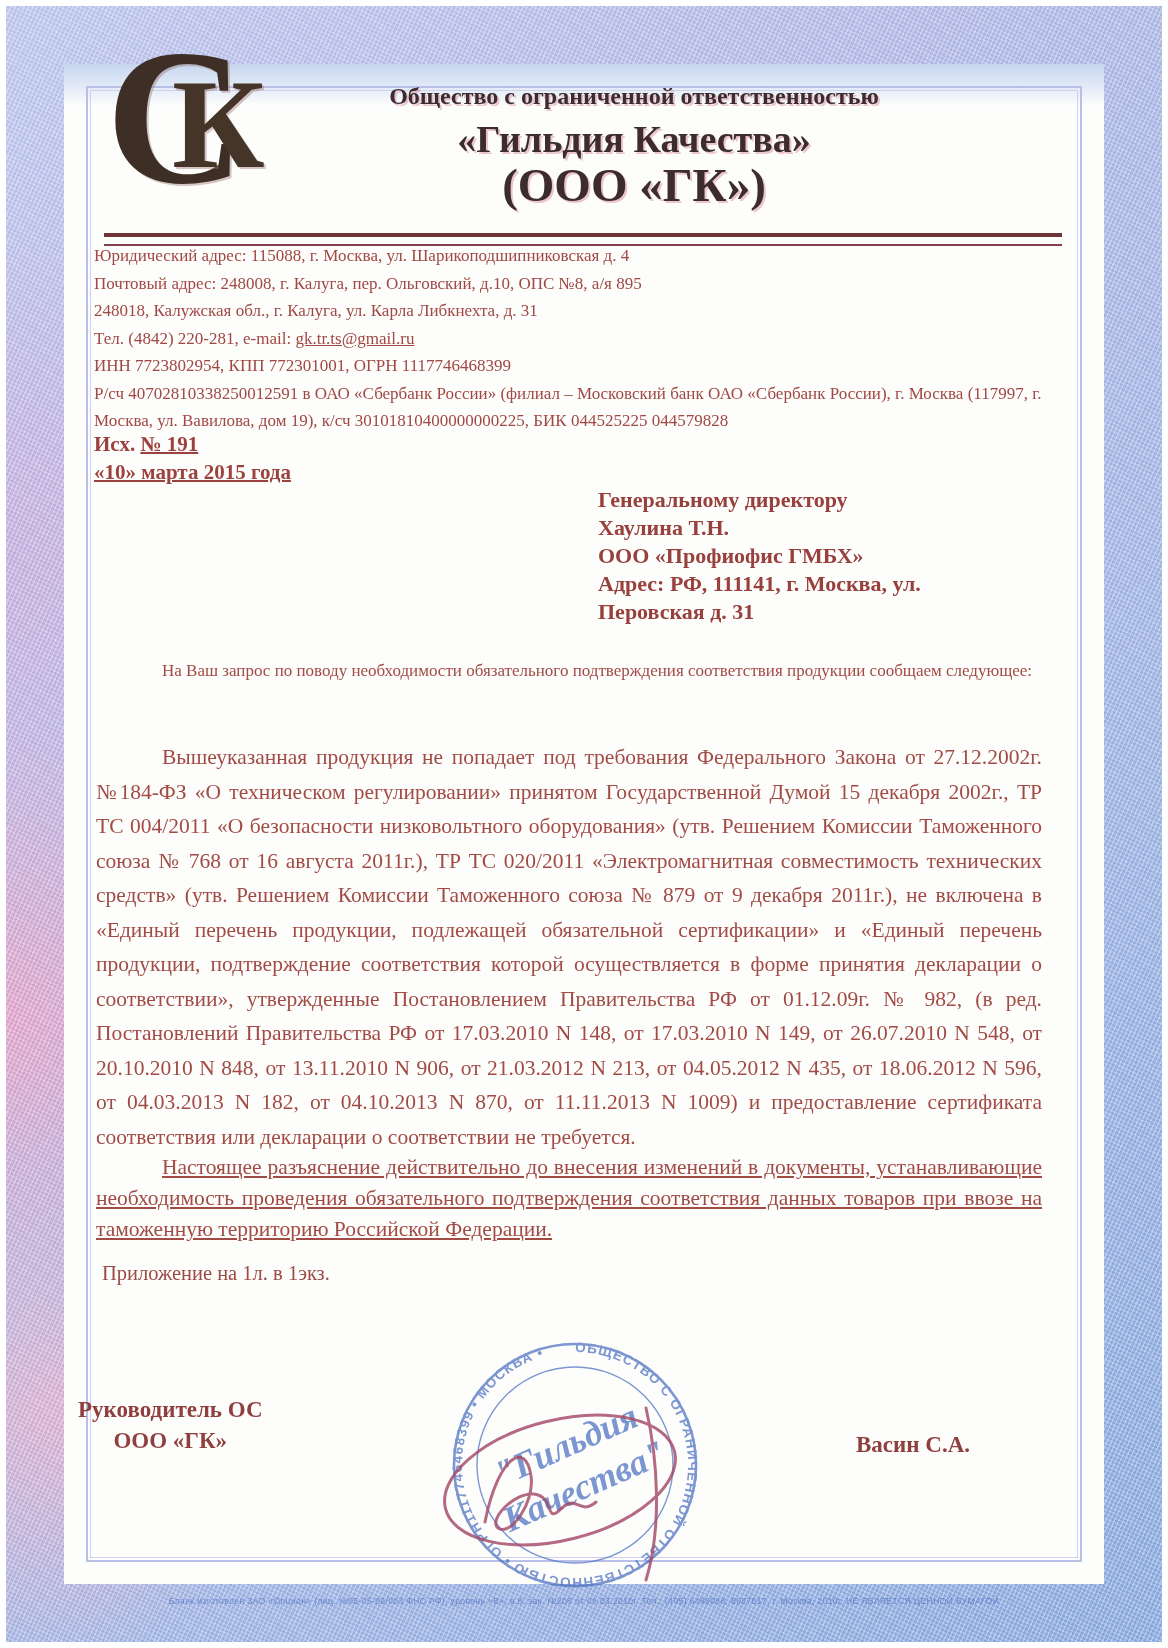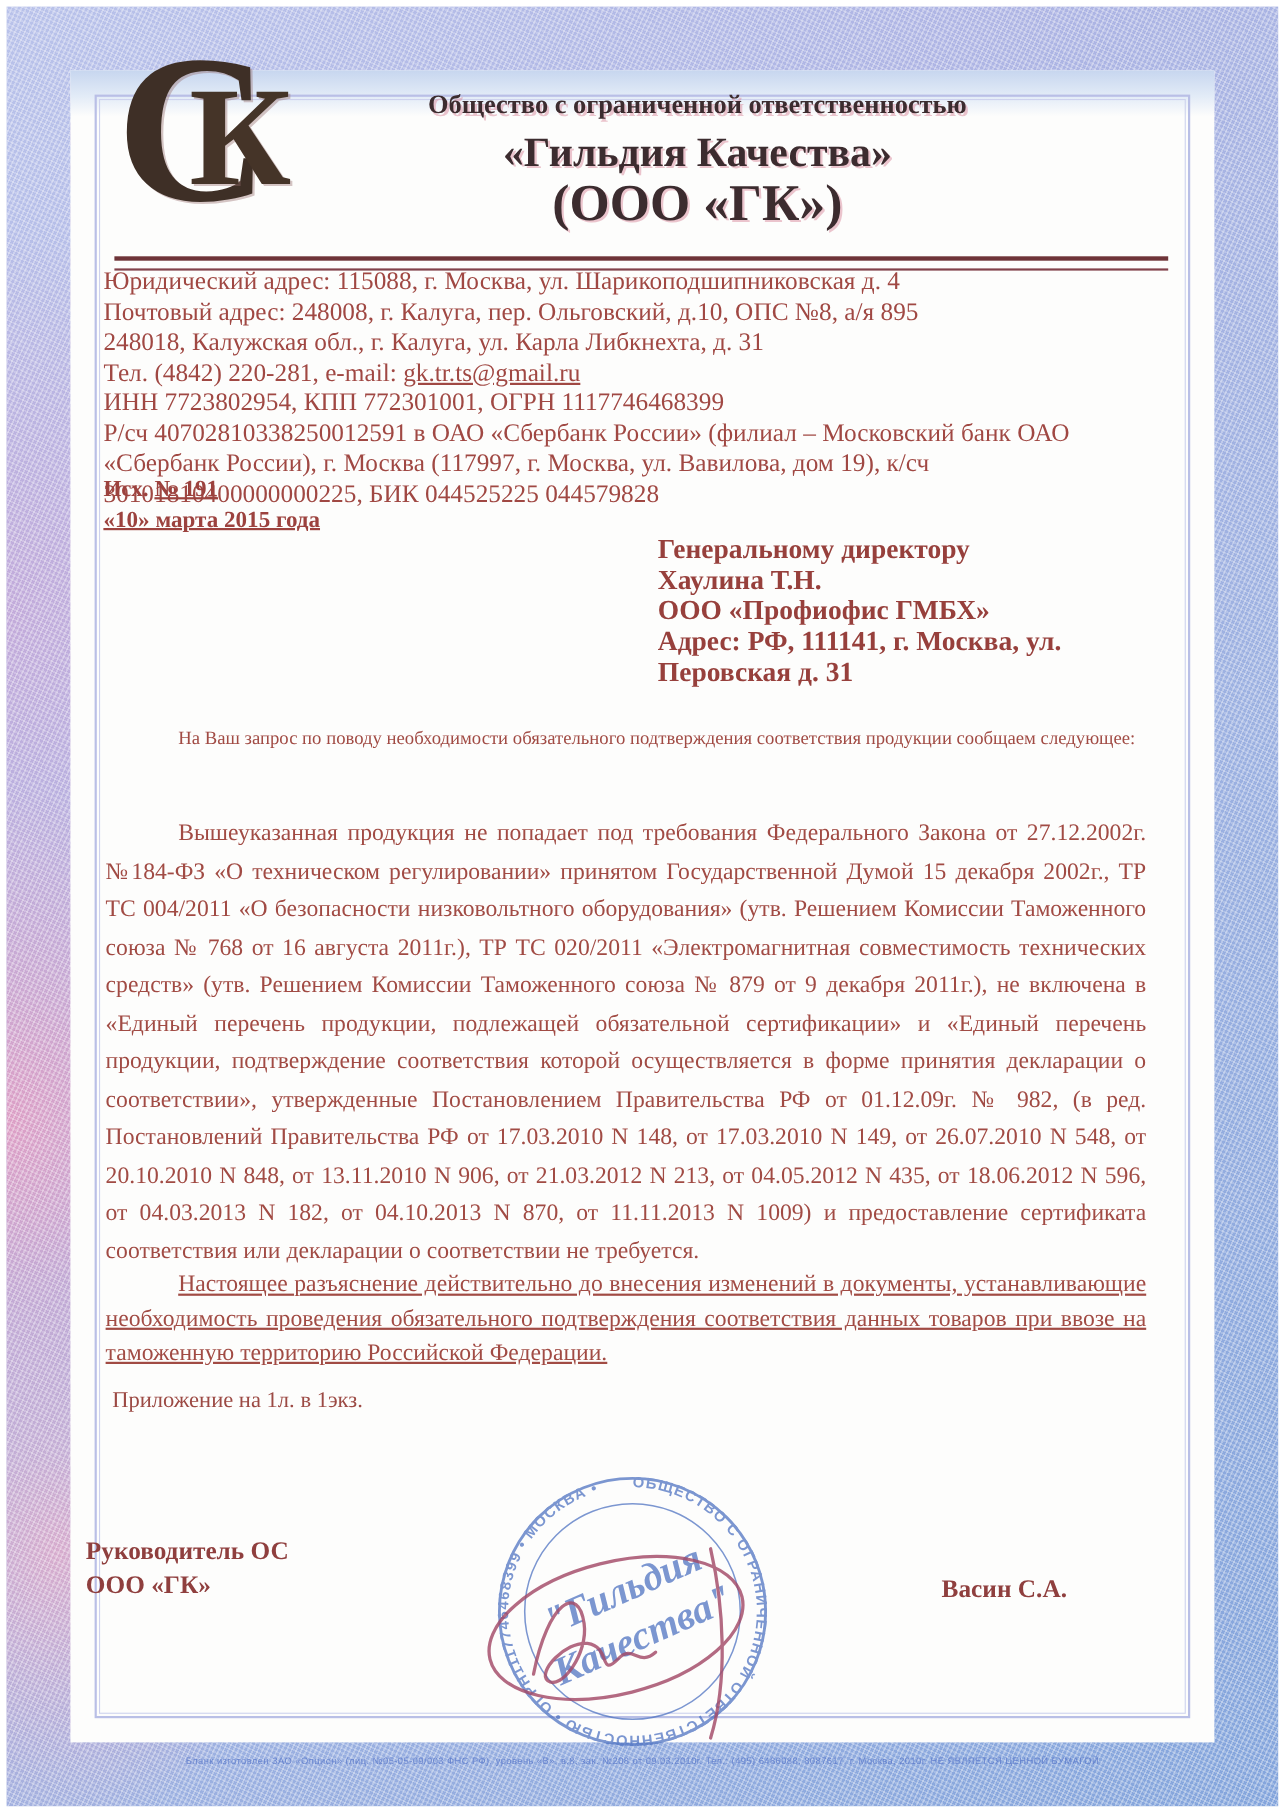"Юридический адрес: 115088, г. Москва," .req { font-size: 23px -> 17px }
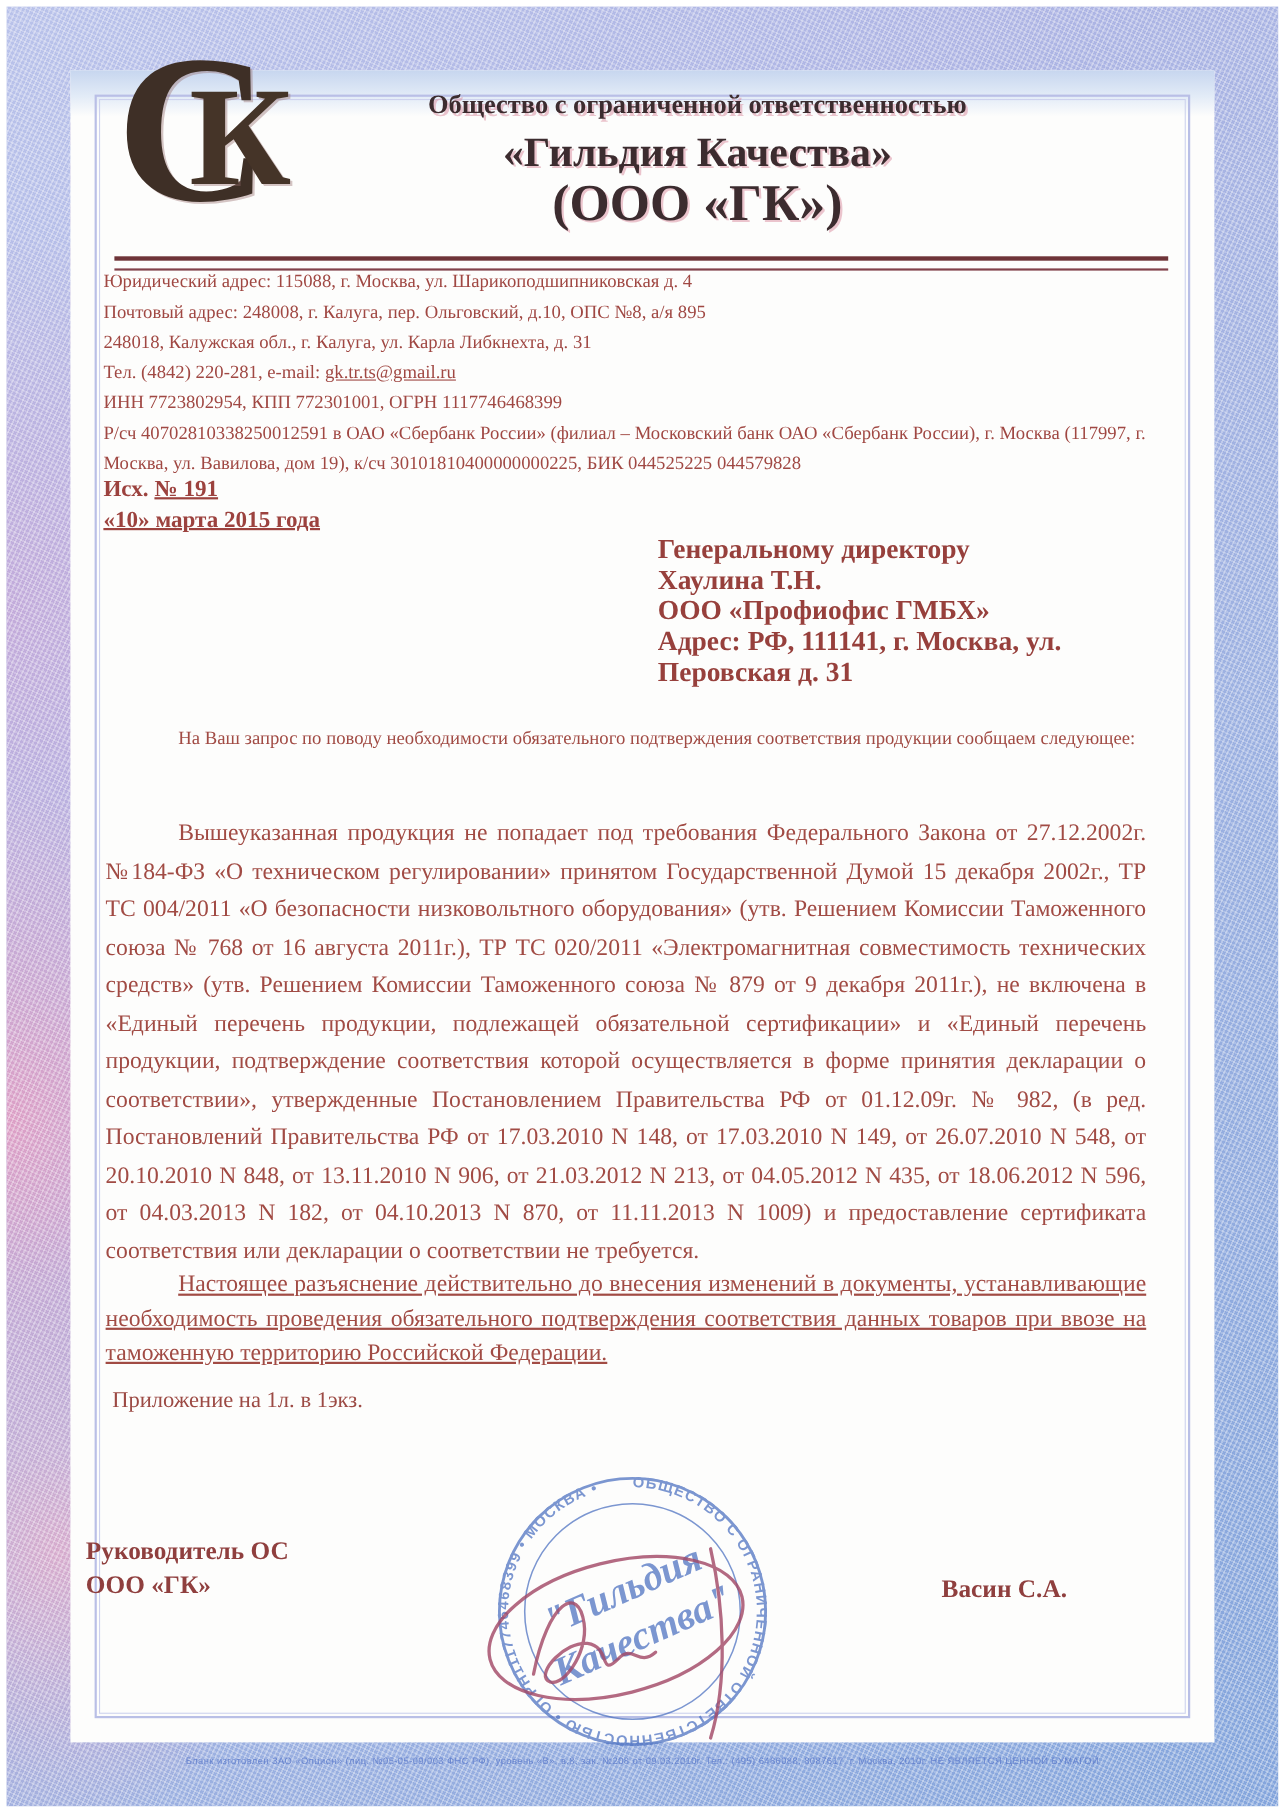"Генеральному директору" .recipient { font-size: 25px -> 22px }
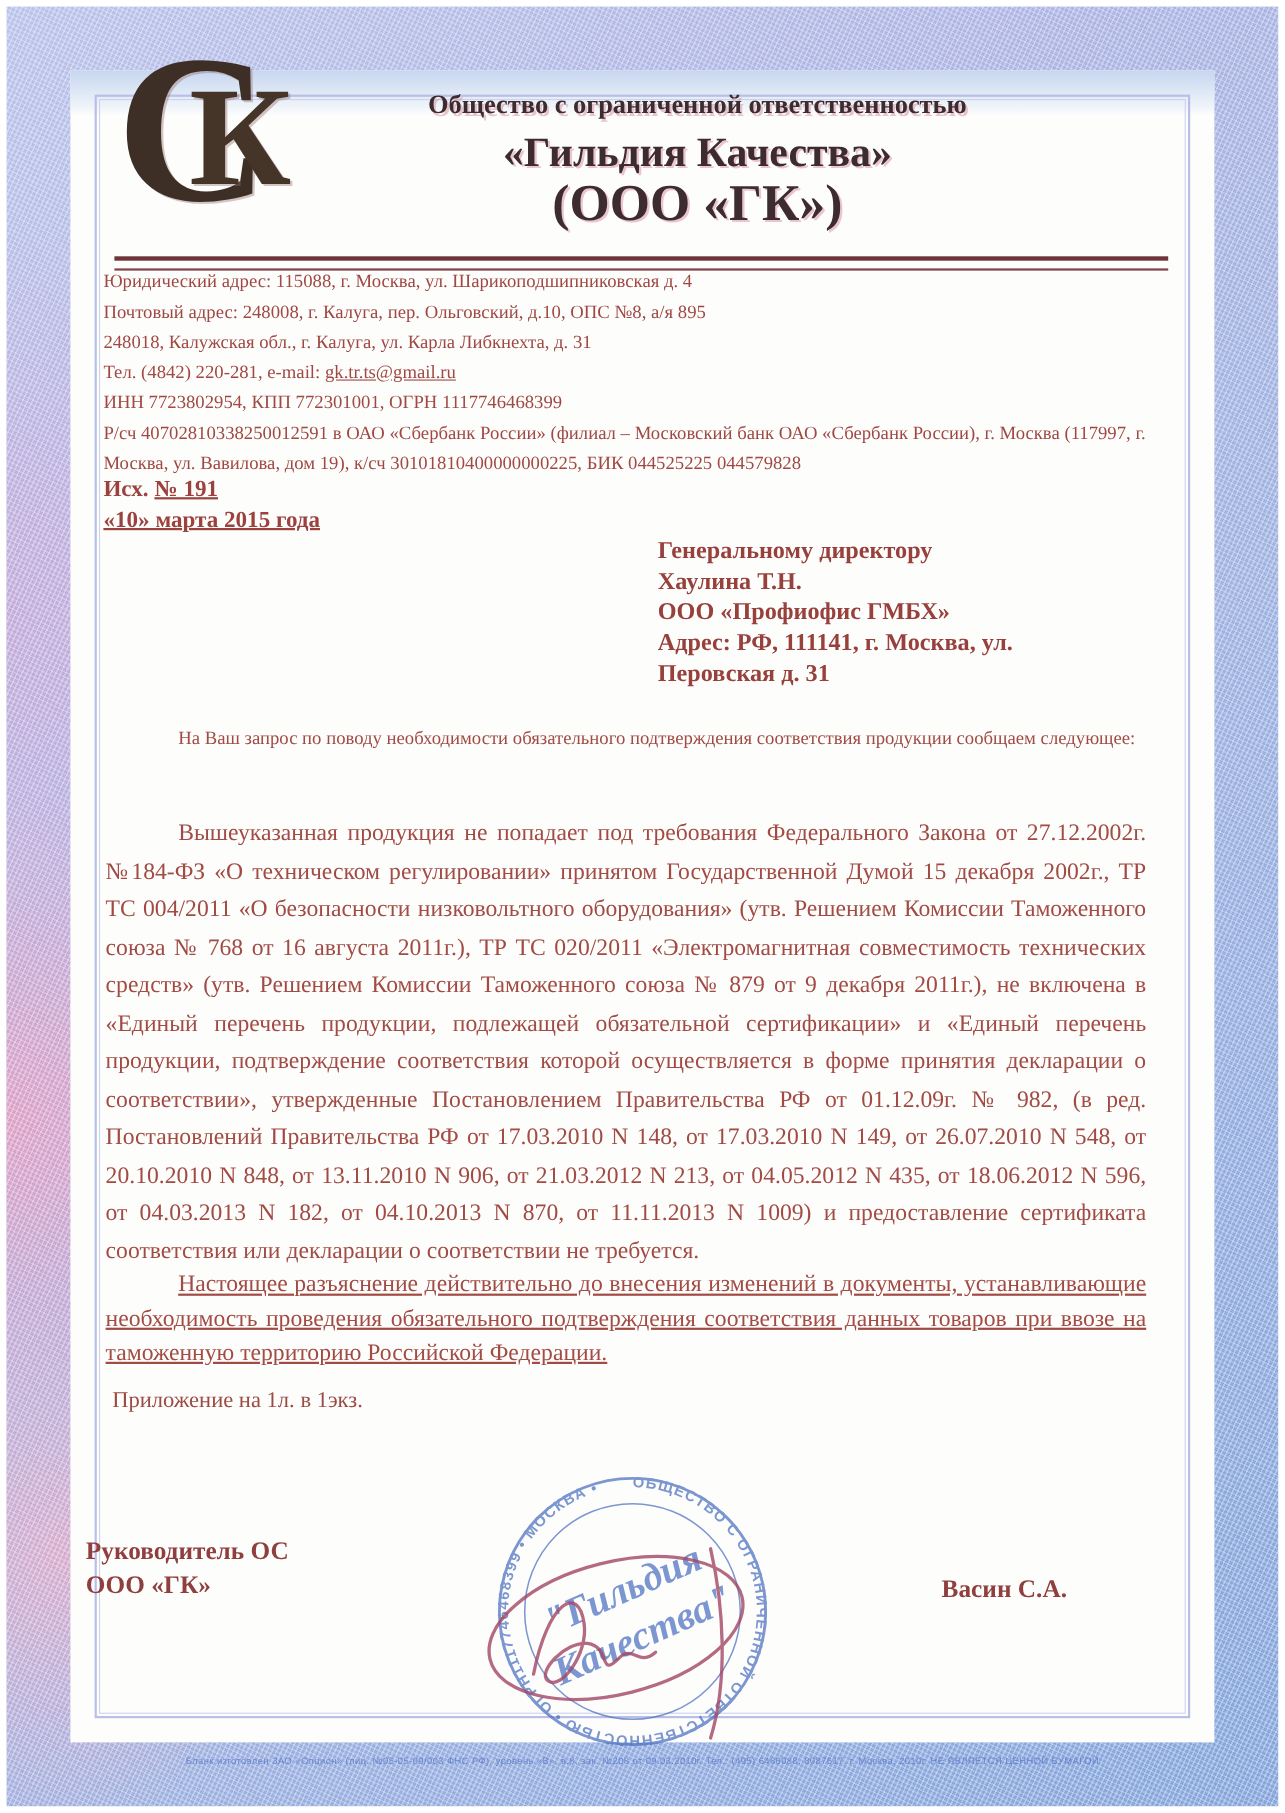"Руководитель ОС" .signatory { text-align: none -> center }
